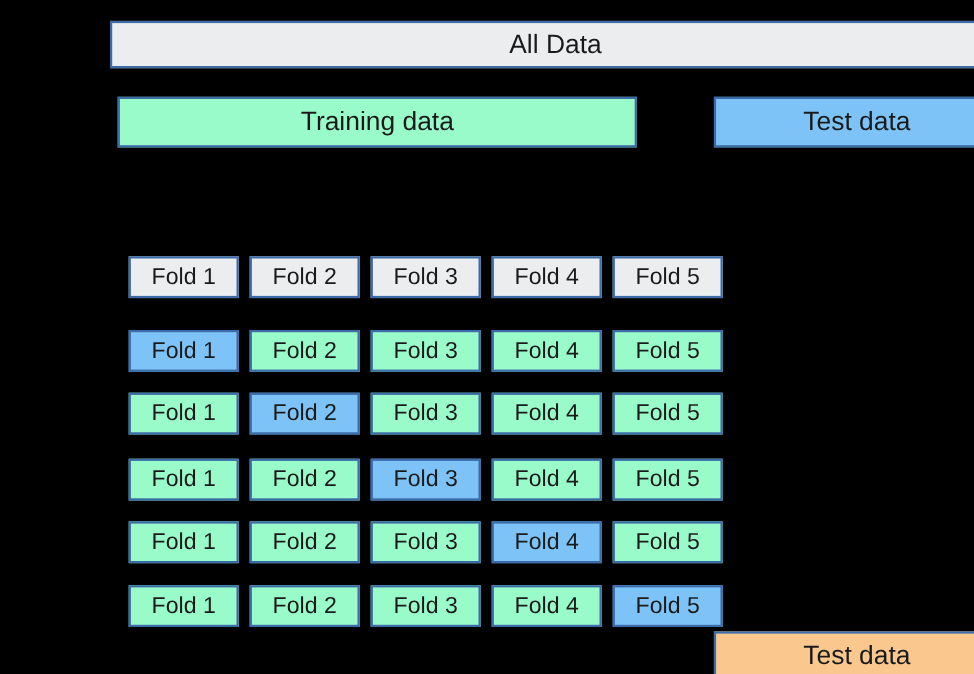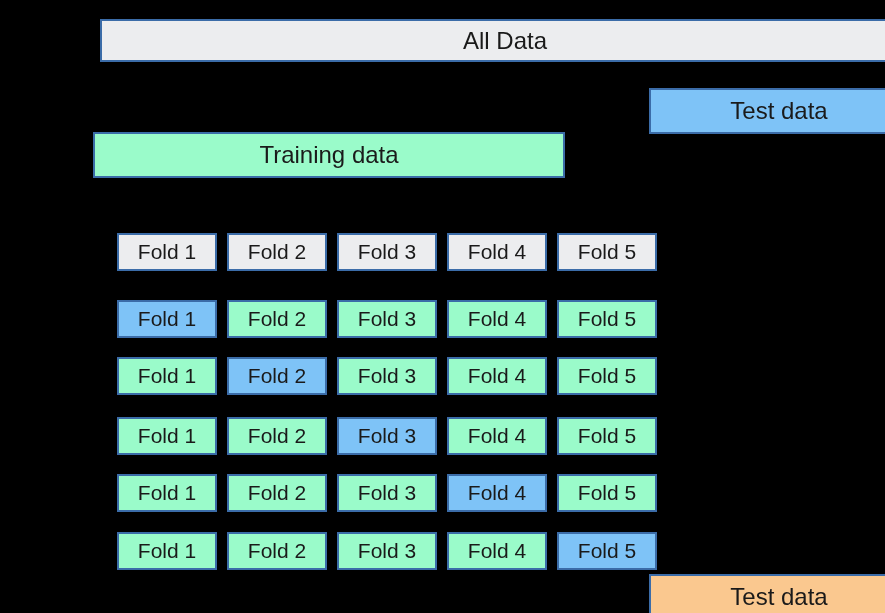"Training data" #training-bar { left: 76px -> 90px; margin-top: 44px -> none }
